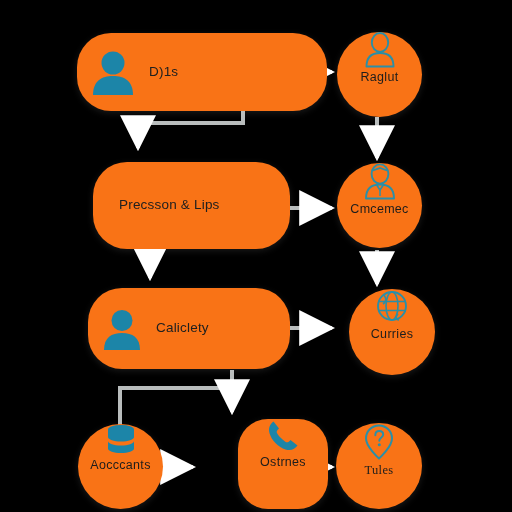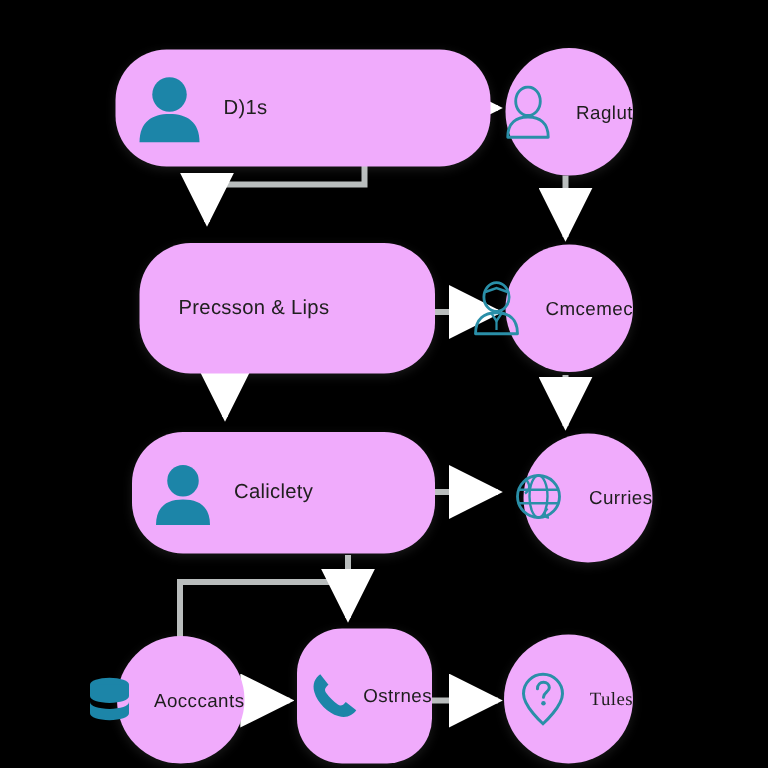"D)1s" .node { background: #f0abfc -> #f97316; justify-content: flex-end -> flex-start }
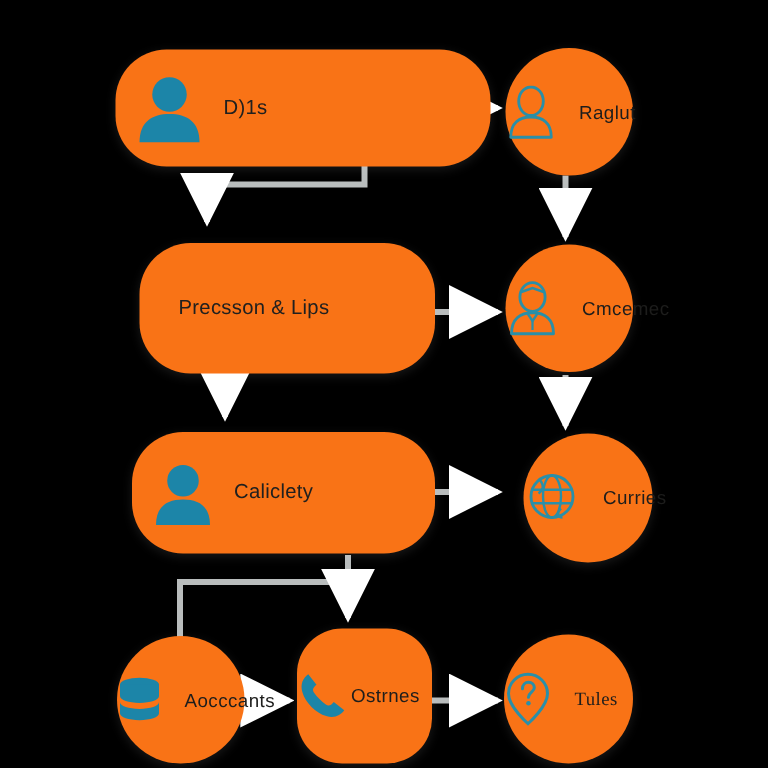"Raglut" .circ { flex-direction: row -> column; gap: 15px -> 2px }
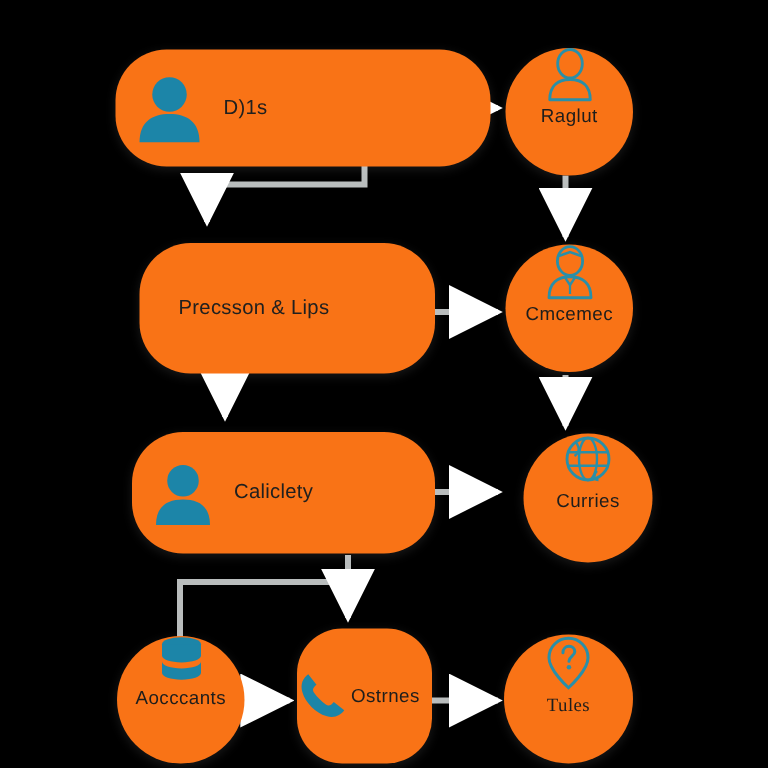"Ostrnes" .squircle { flex-direction: none -> column; margin-left: none -> 40px }
